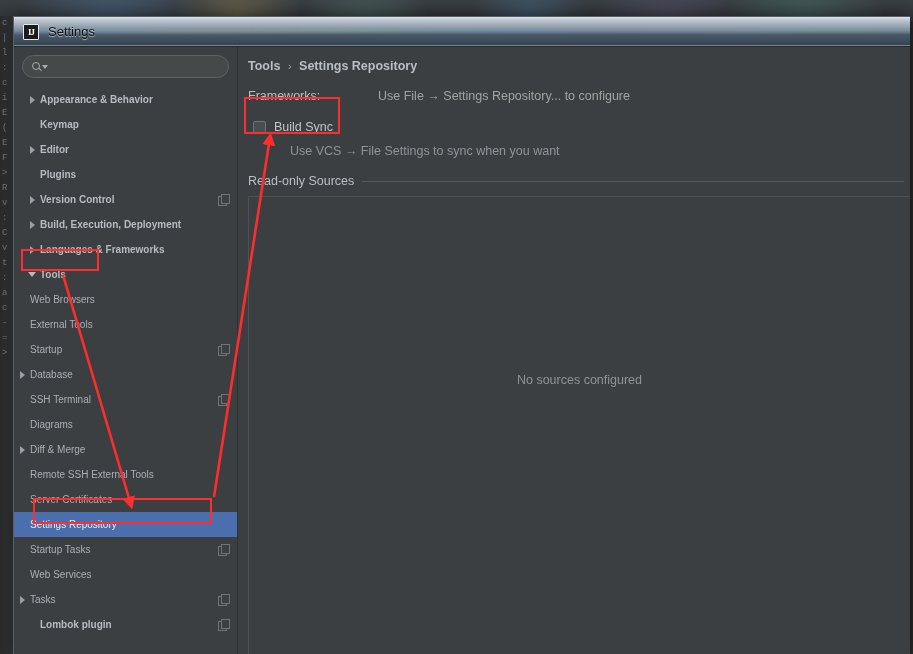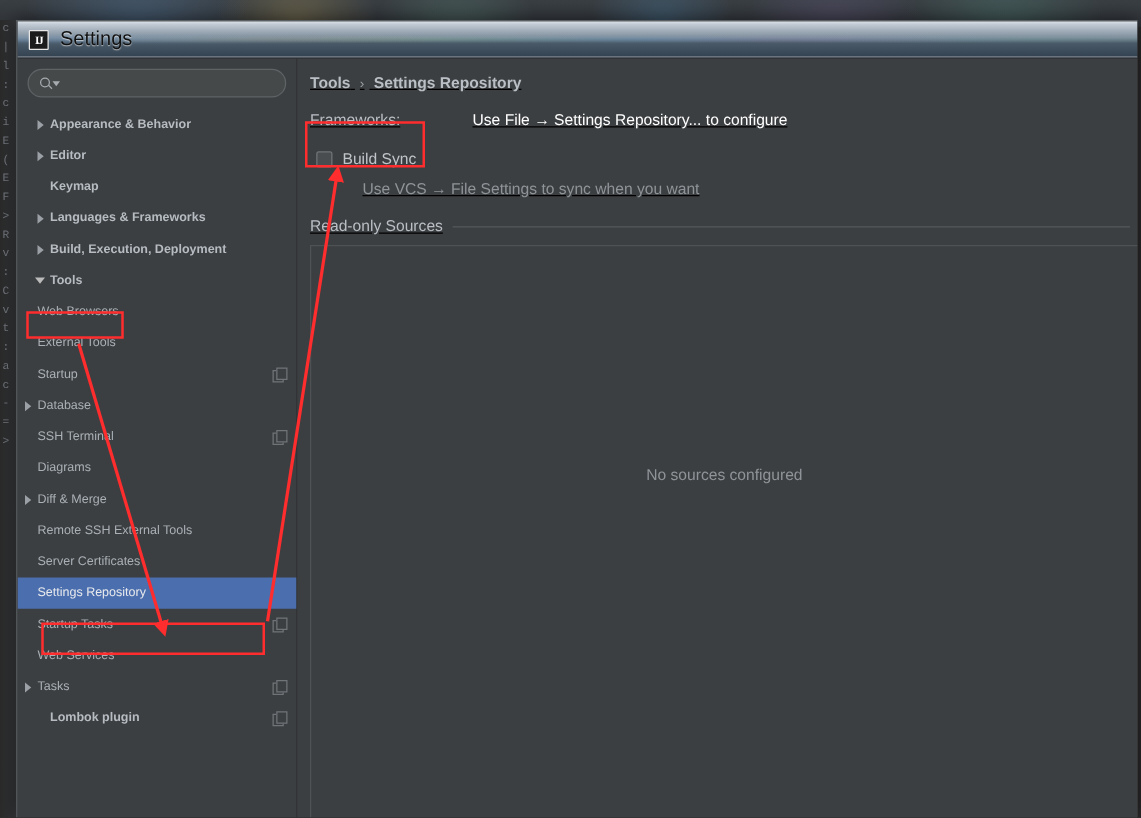"Settings" .title-text { font-size: 16px -> 13px }
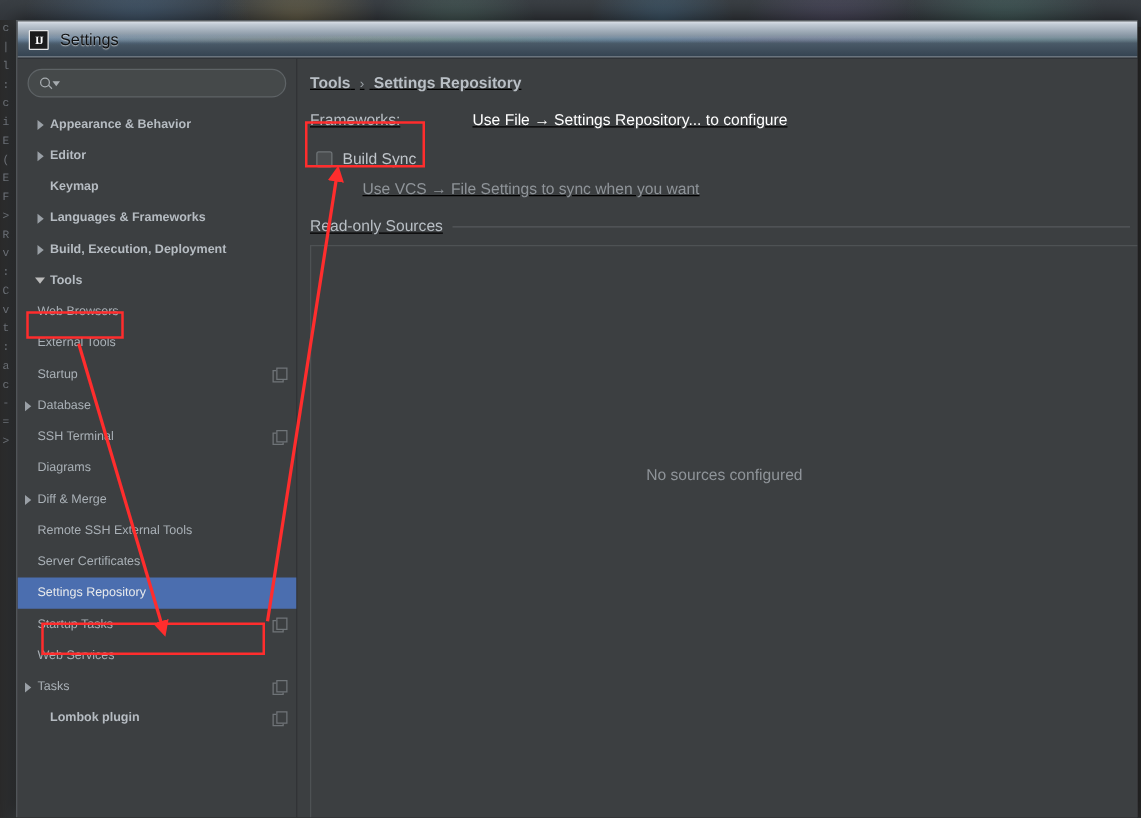"Tools › Settings Repository" .right-pane { text-decoration: underline -> none }
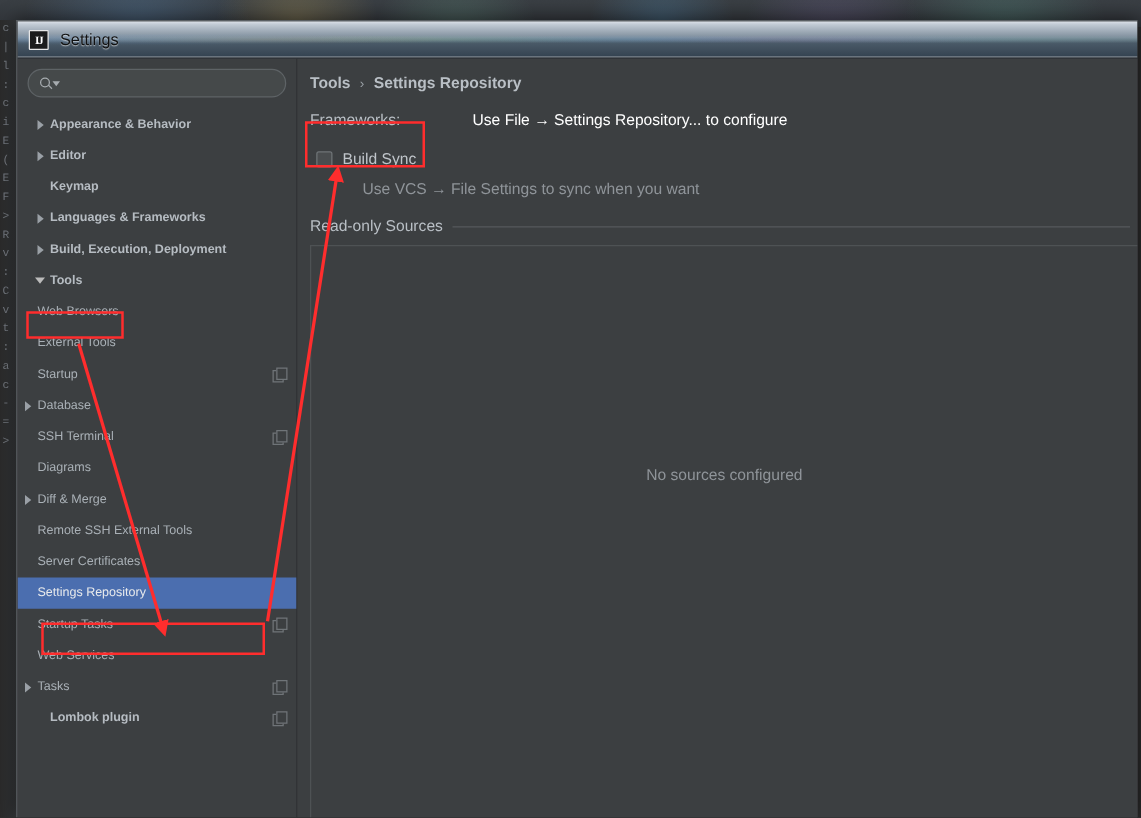"Use File → Settings Repository..." .repo-hint { color: #ffffff -> #a3a3a3 }
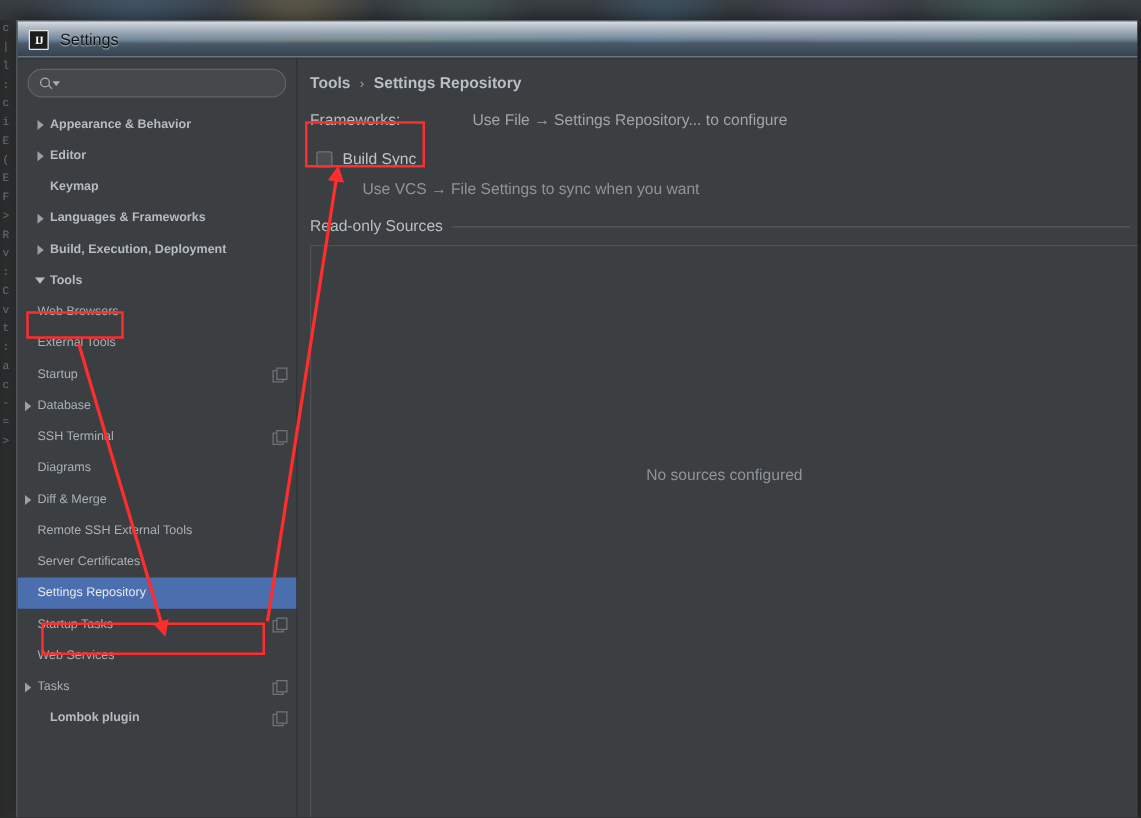"Editor" div.tree-row { order: before "Keymap" -> after "Keymap" }
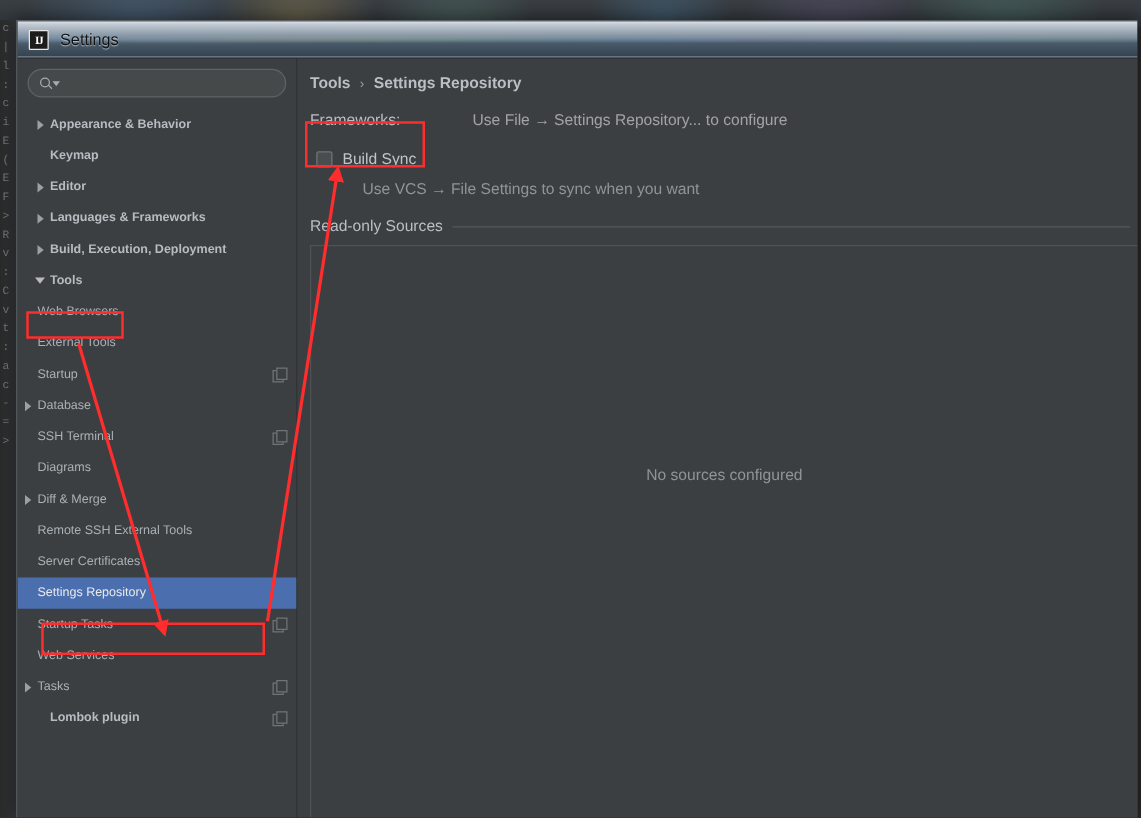"Plugins" div.tree-row { html: none -> <div> <span></span> <span>Plugins</span> </div> }
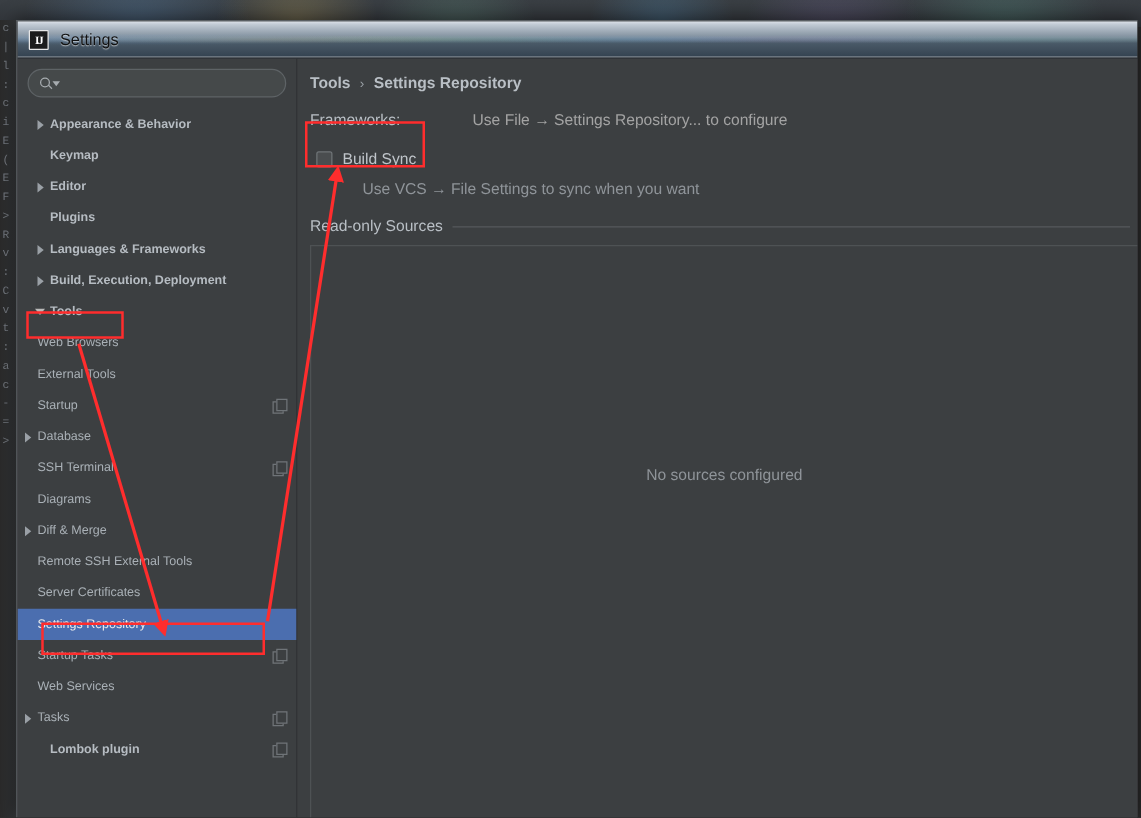"Version Control" div.tree-row { html: none -> <div> <span></span> <span>Version Control</span> <span></span> </div> }
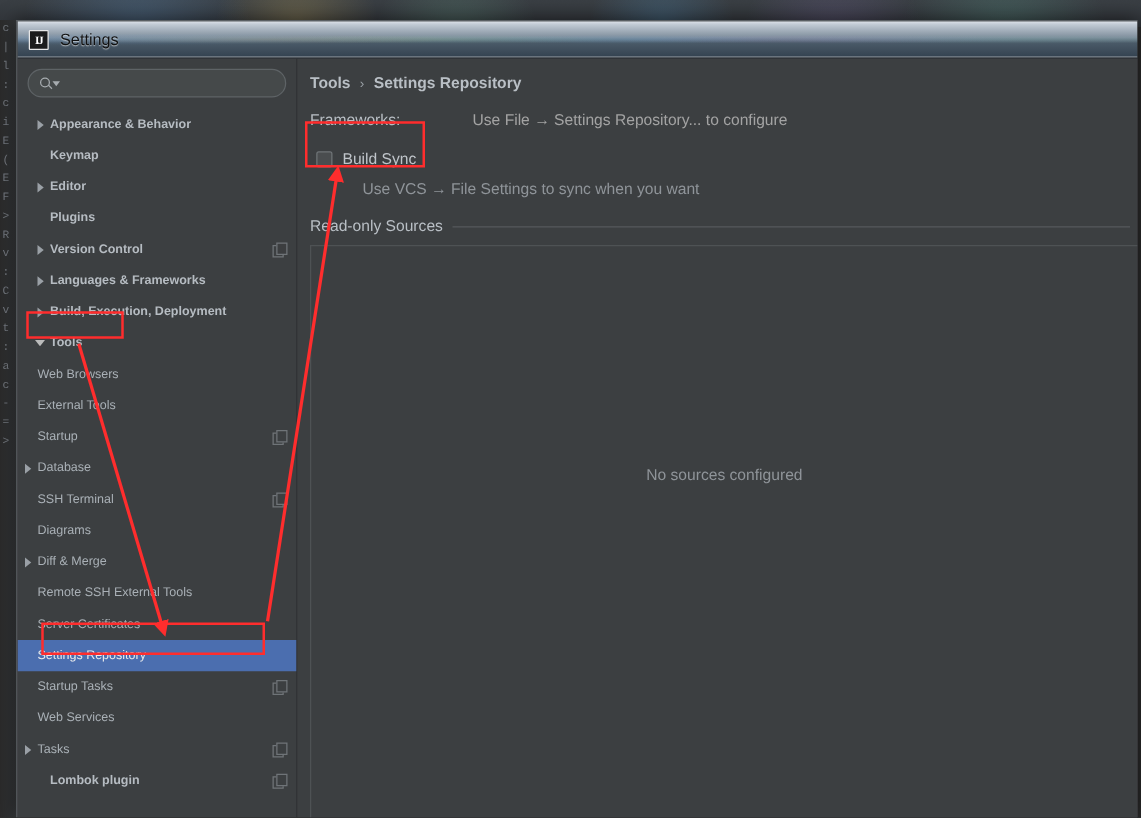"Languages & Frameworks" div.tree-row { order: before "Build, Execution, Deployment" -> after "Build, Execution, Deployment" }
